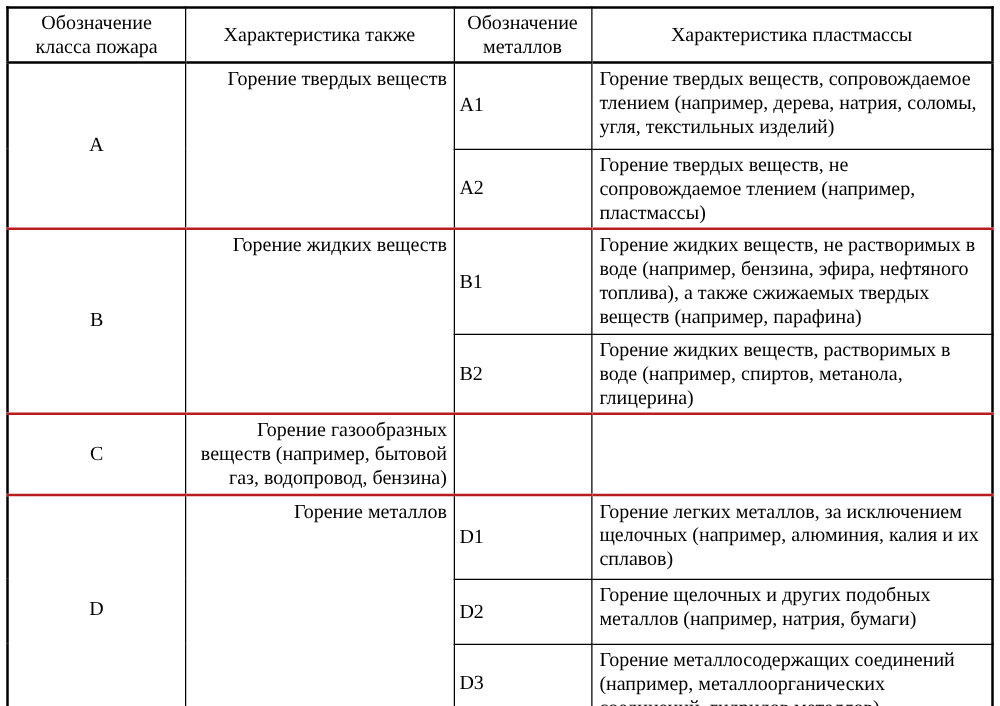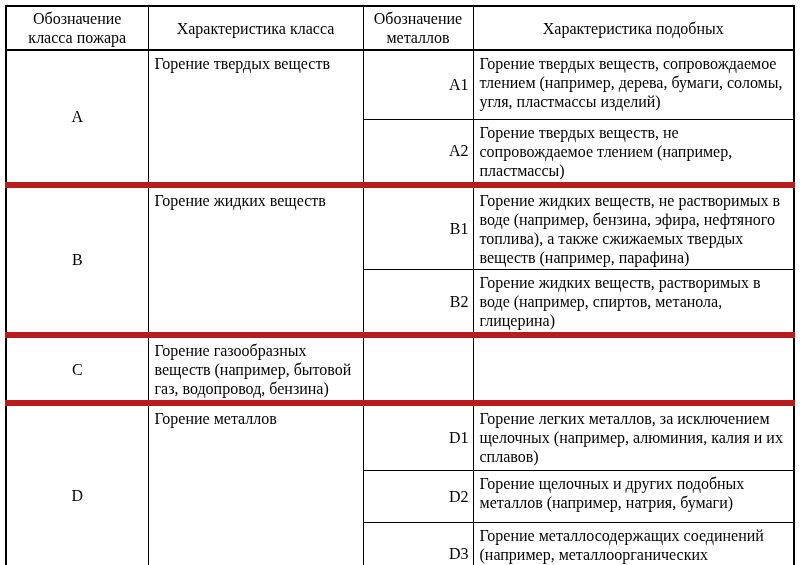"Характеристика класса" th { text: класса -> также }
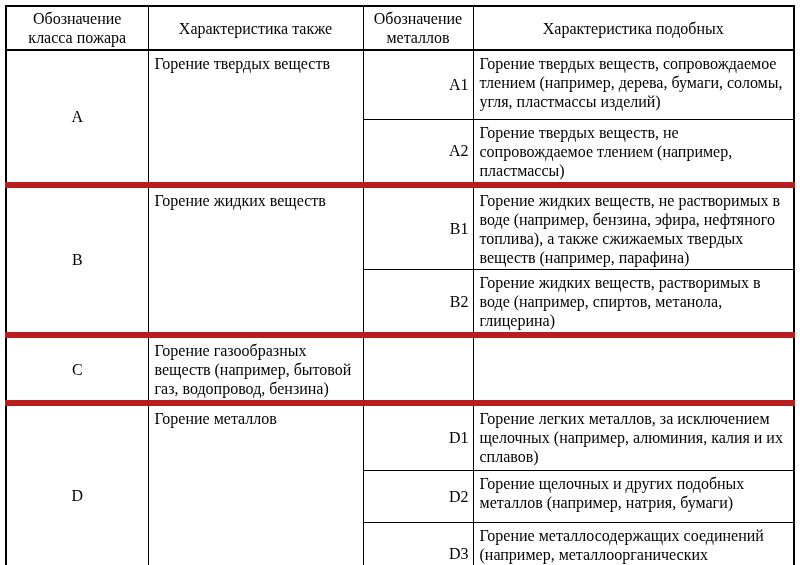"Характеристика подобных" th { text: подобных -> пластмассы }
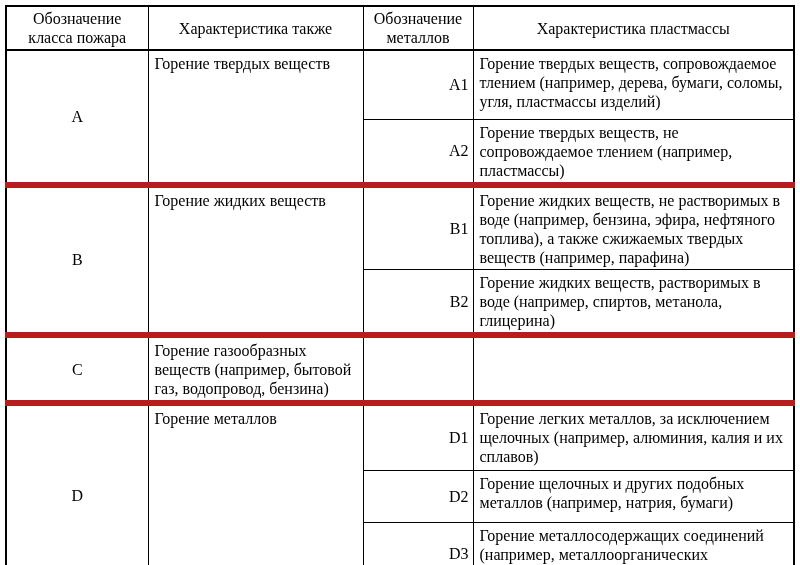"Горение твердых веществ" .class-char { text-align: left -> right }
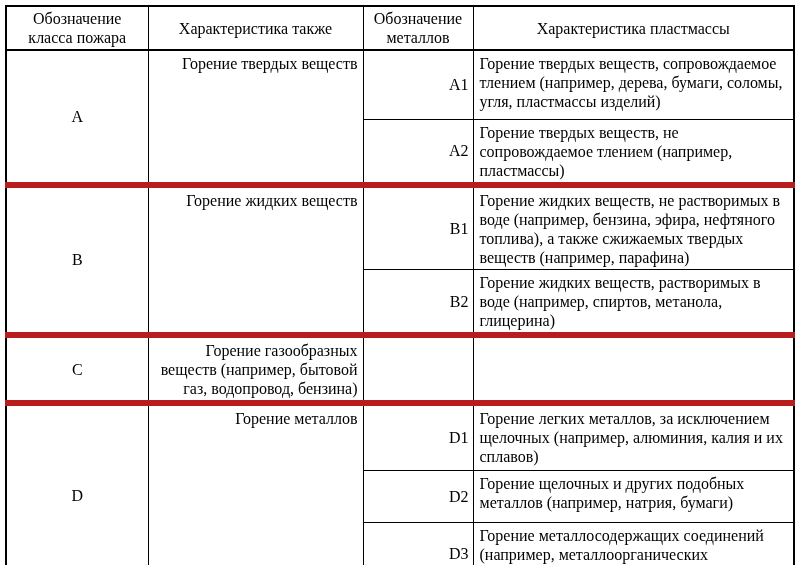"Горение твердых веществ, сопровождаемое" td.sub-char { text: бумаги, соломы, угля, пластмассы -> натрия, соломы, угля, текстильных }
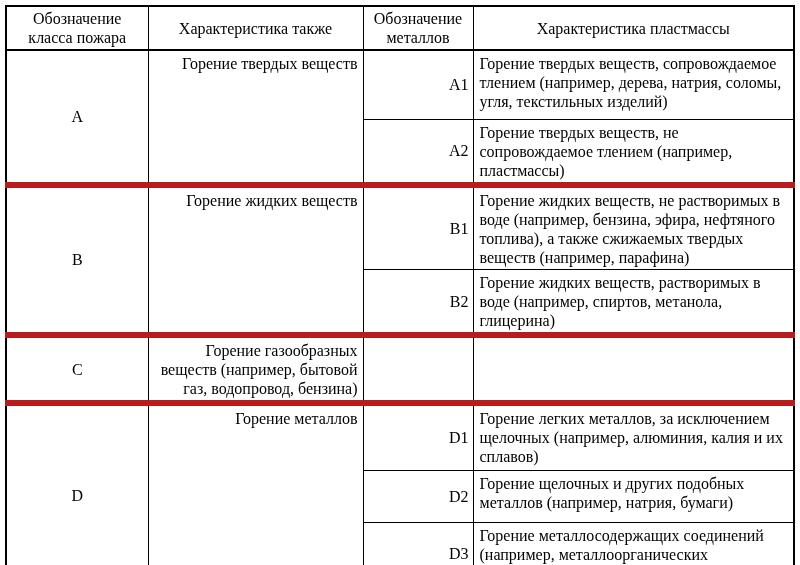"A1" .sub-code { text-align: right -> left }
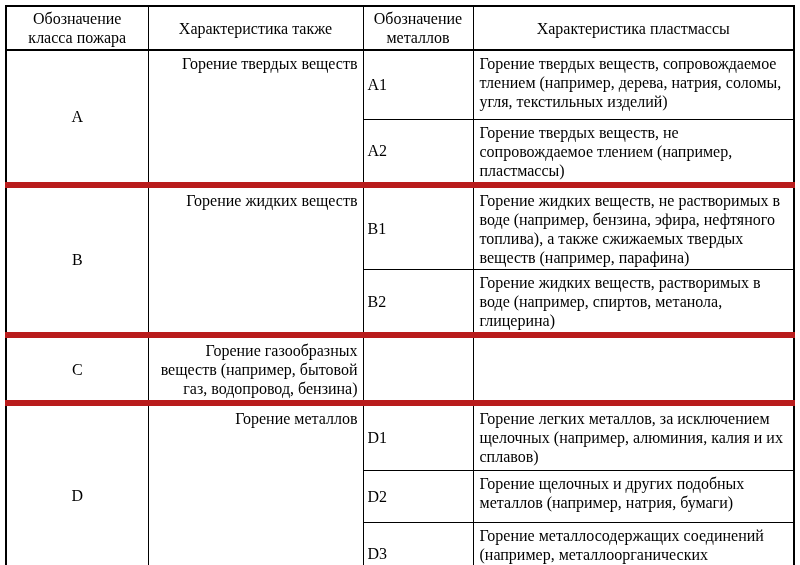"Горение жидких веществ" tr.group-start td { border-top: 6px solid #b91c1c -> 2px solid #b91c1c }
